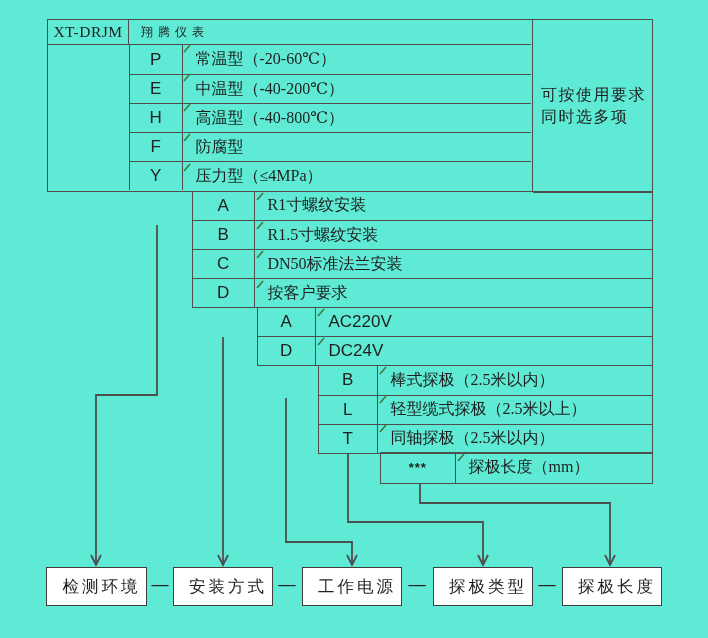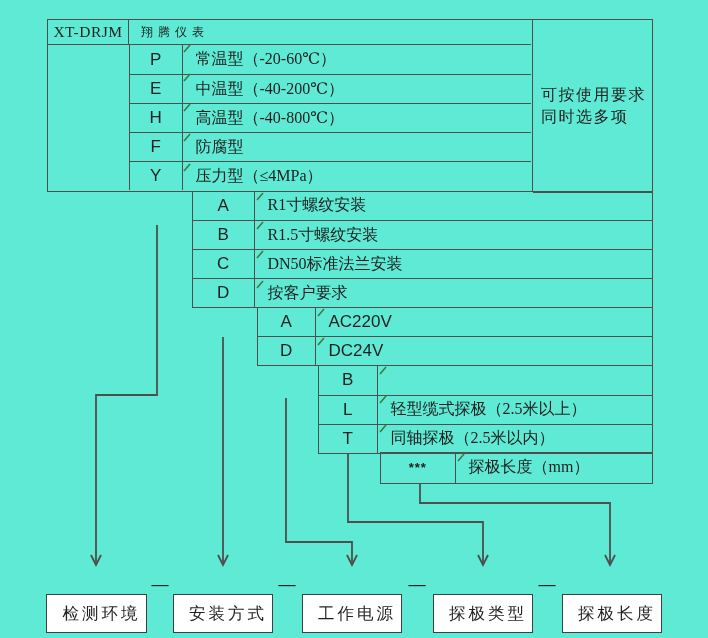"棒式探极（2.5米以内）" div.tdesc { html: none -> <div>棒式探极（2.5米以内）</div> }
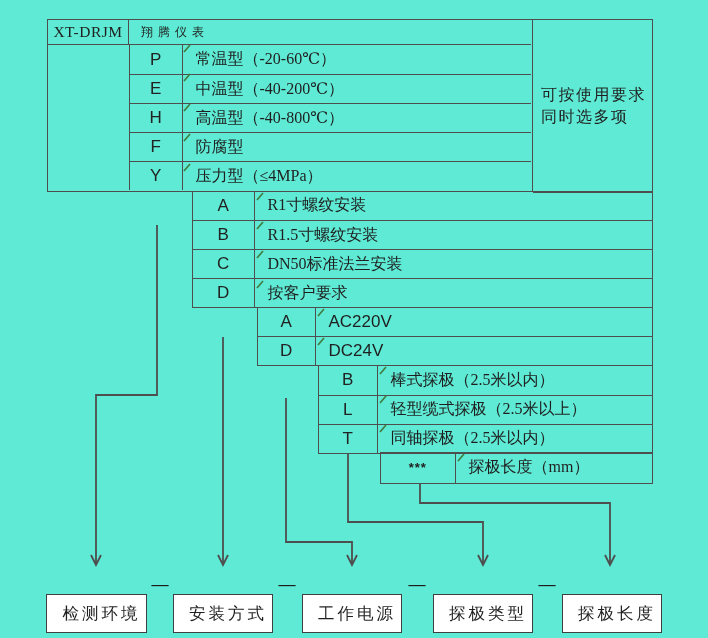"检测环境" .cat-box { top: 594px -> 567px }
